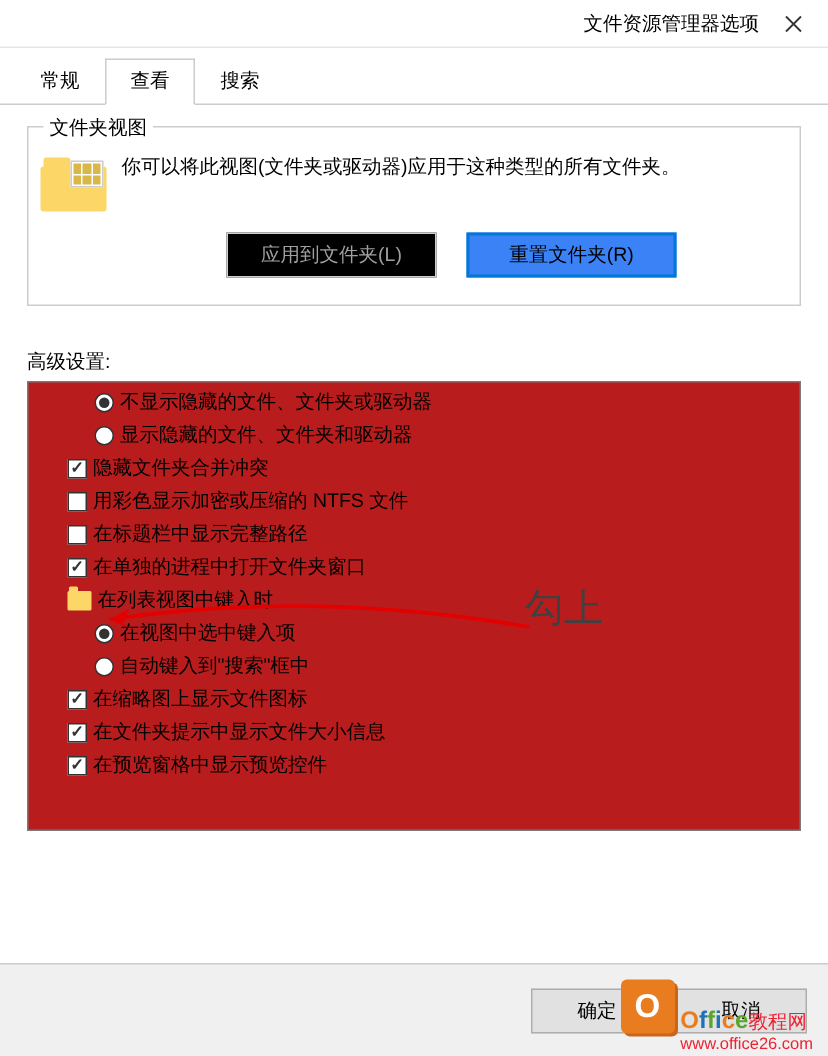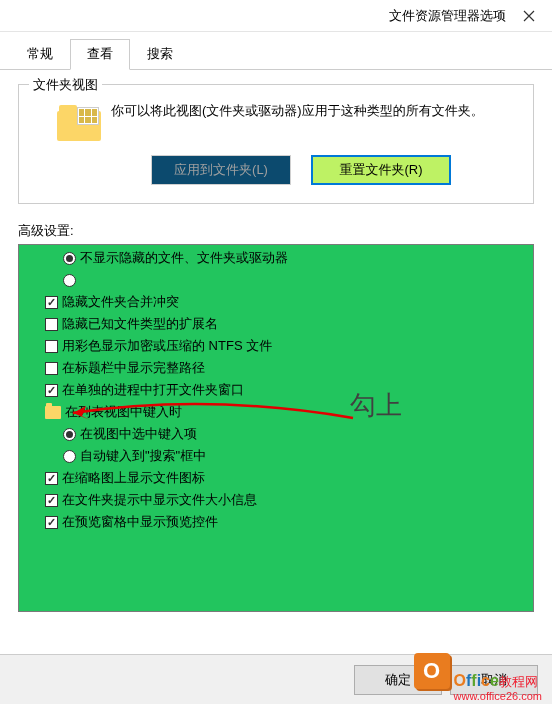"文件夹视图" .group-box { margin-bottom: 18px -> 28px; padding: 14px 32px 18px -> 14px 2px 18px }
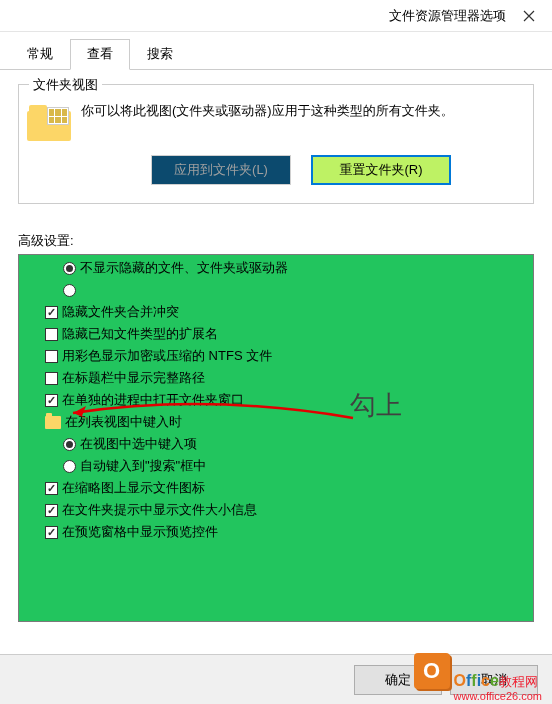"应用到文件夹(L)" .btn:disabled { background: #0c4a6e -> #000000 }
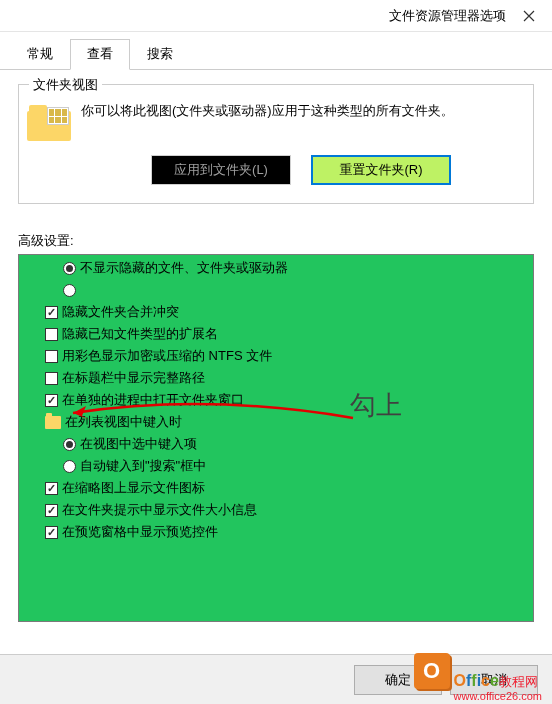"重置文件夹(R)" .btn.highlight { background: #bef264 -> #3b82f6 }
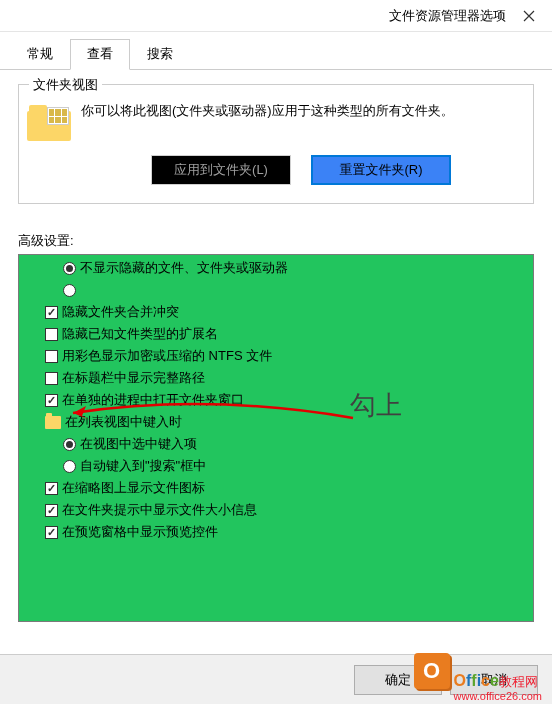"不显示隐藏的文件、文件夹或驱动器" .adv-panel { background: #22c55e -> #b91c1c; height: 368px -> 300px }
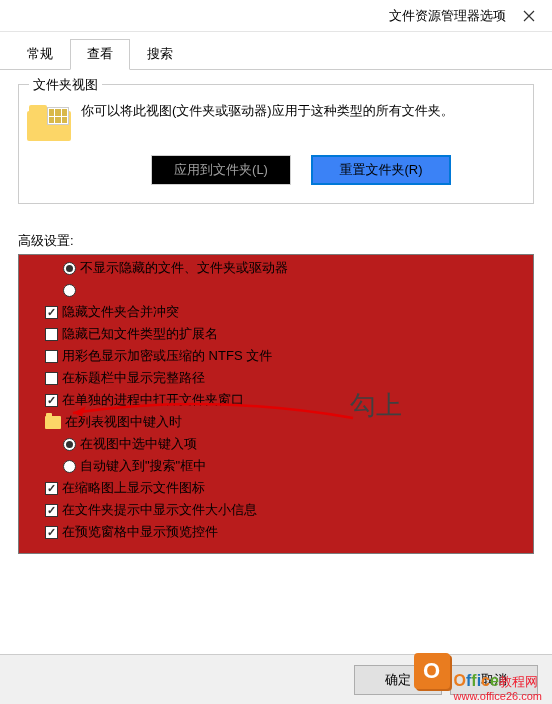"显示隐藏的文件、文件夹和驱动器" span { html: none -> <span>显示隐藏的文件、文件夹和驱动器</span> }
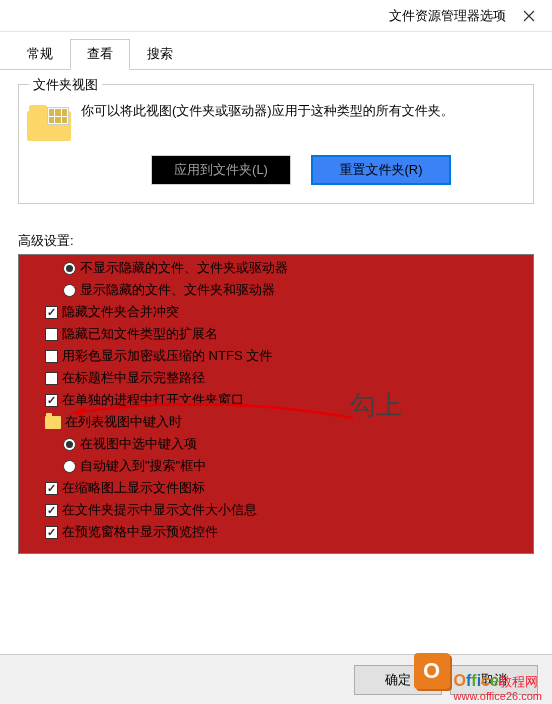"隐藏已知文件类型的扩展名" div.tree-item { html: <div> <span></span> <span>隐藏已知文件类型的扩展名</span> </div> -> none }
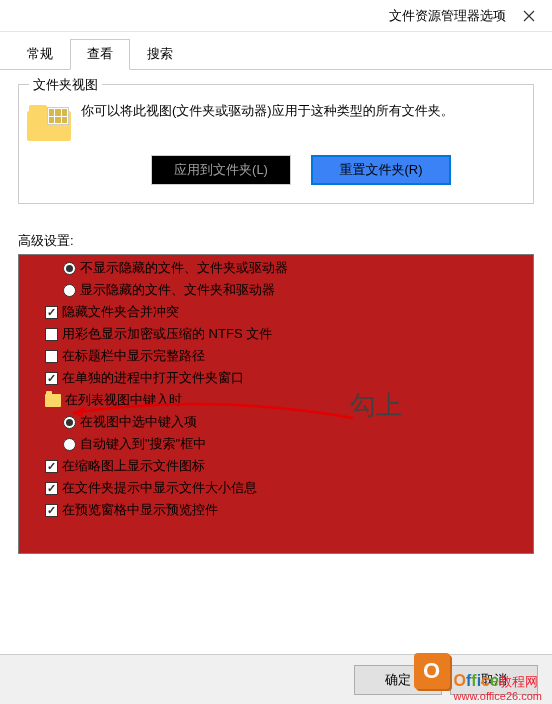"确定" .footer { height: 50px -> 62px }
